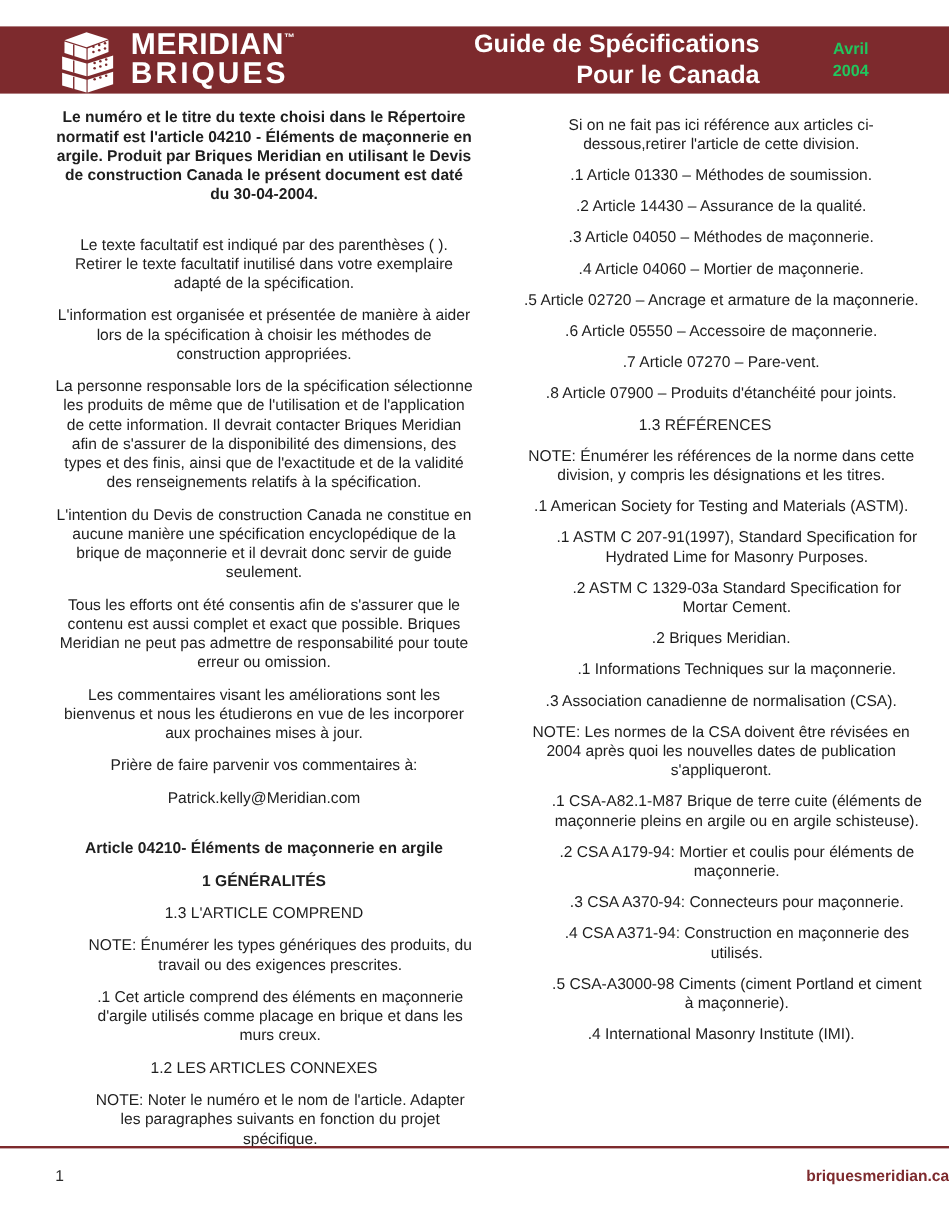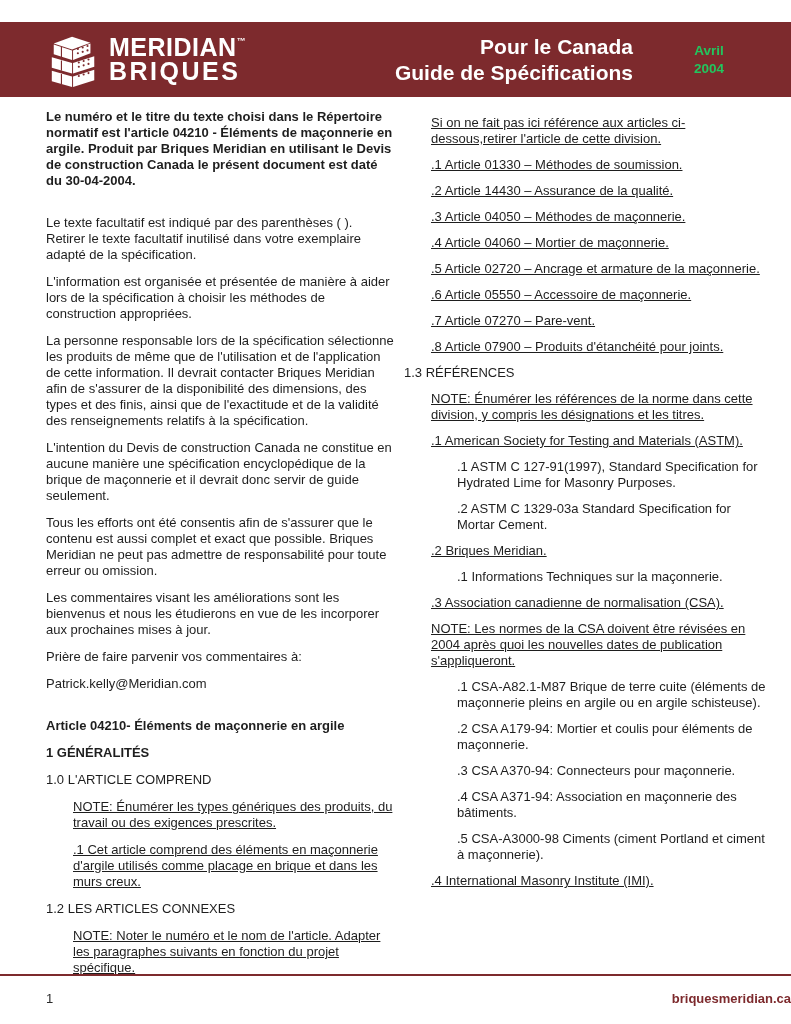"MERIDIAN™" .band { height: 75px -> 56px }
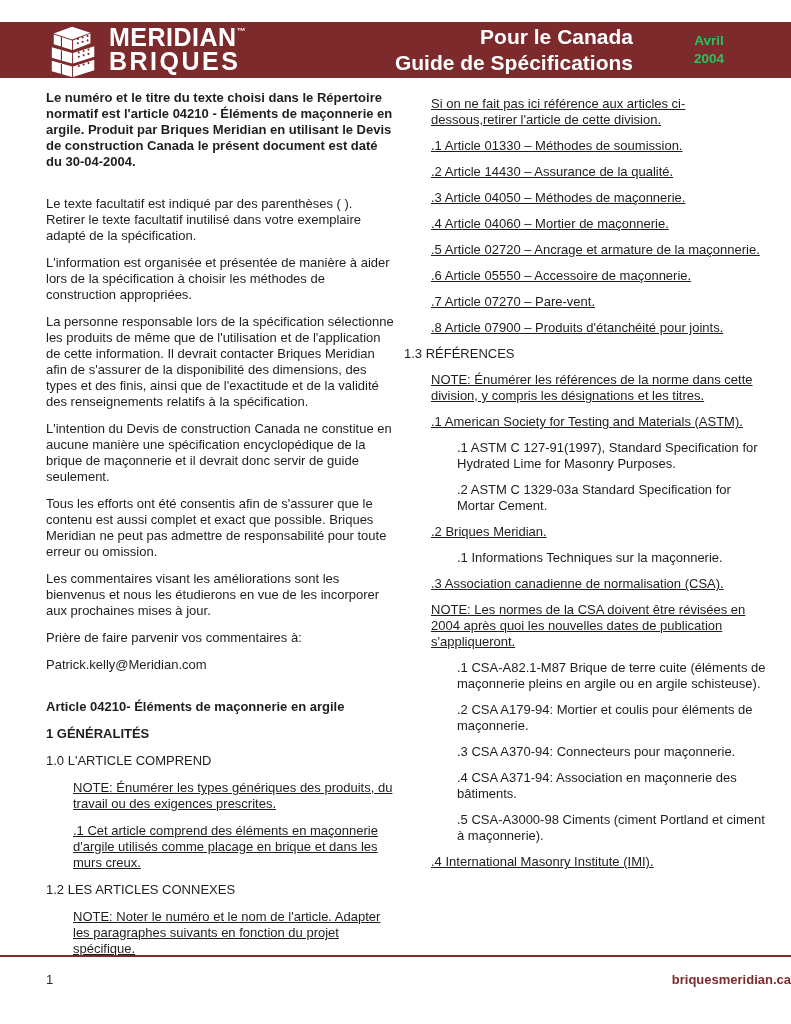"Pour le Canada" div { order: before "Guide de Spécifications" -> after "Guide de Spécifications" }
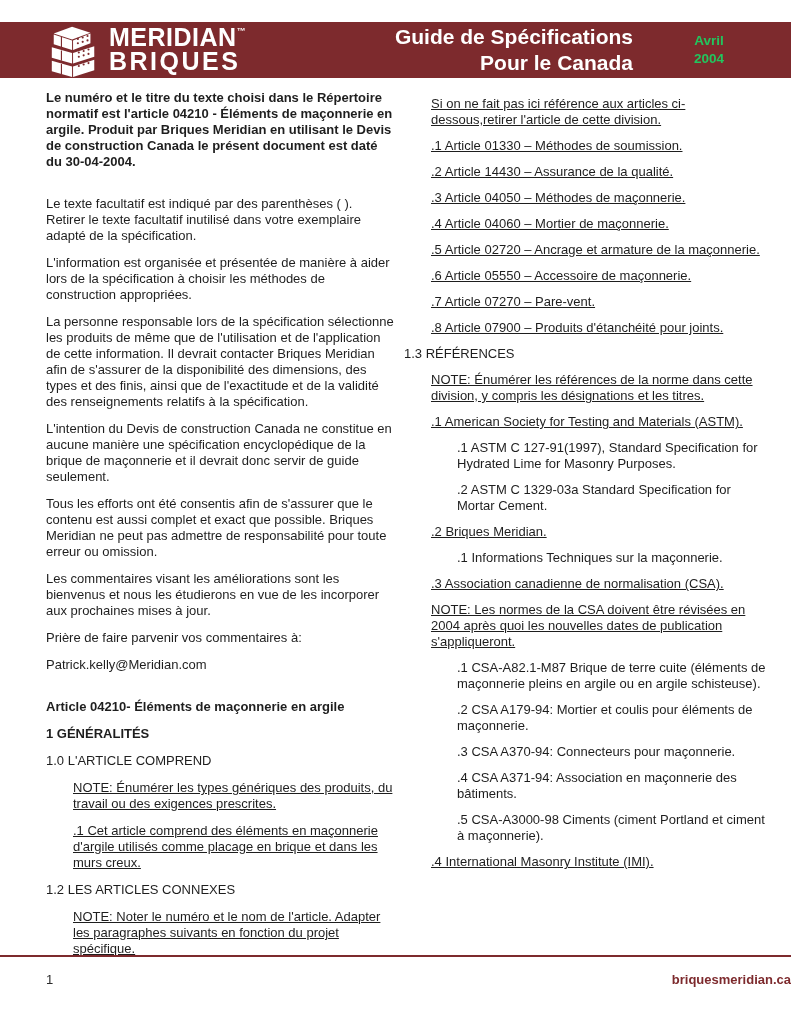"Le numéro et le titre" main.columns { text-align: none -> center }
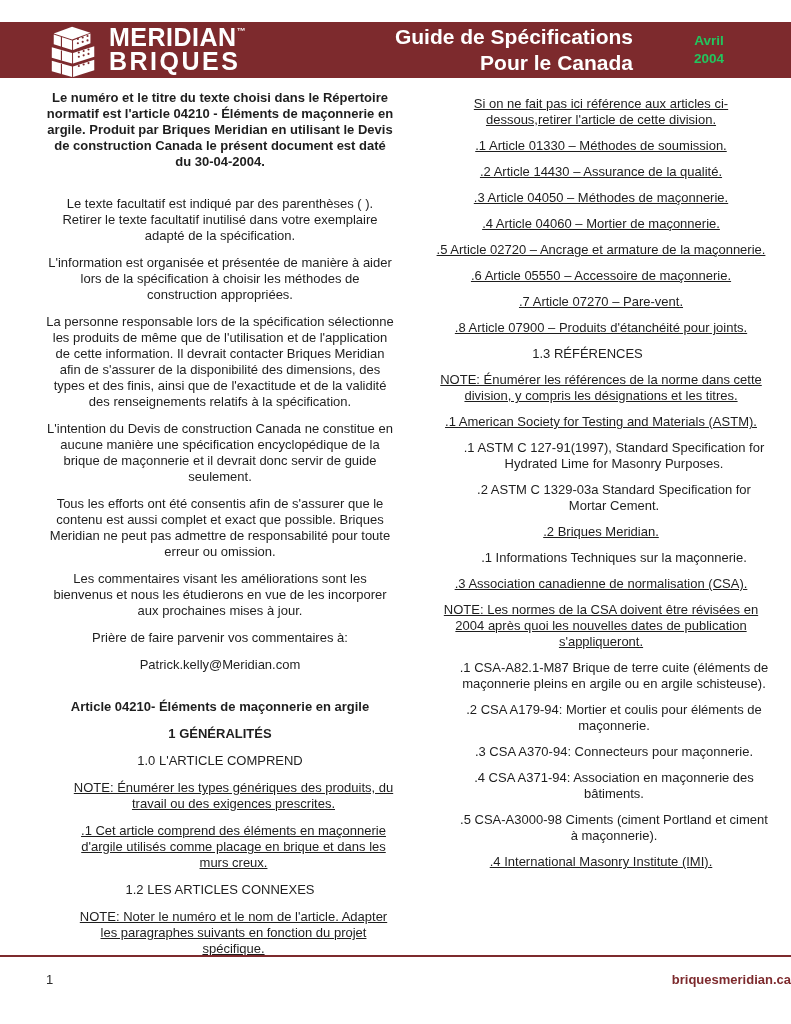"Si on ne fait pas" .col p.indent-1 { text-decoration: underline -> none }
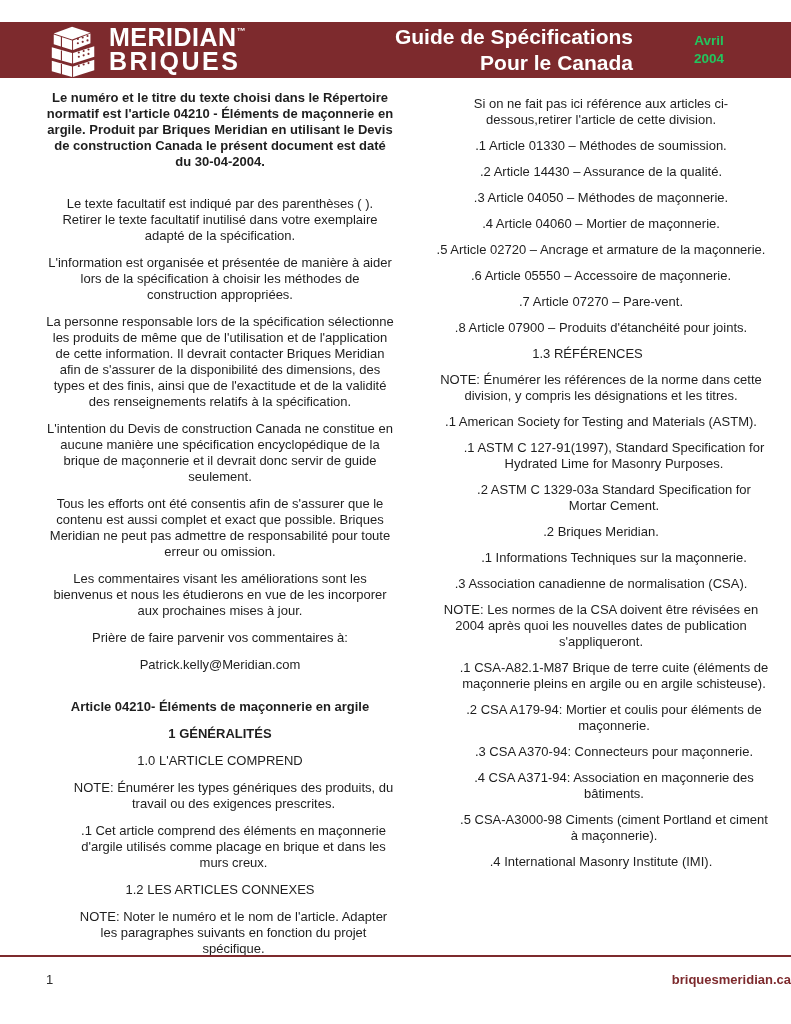".1 ASTM C 127-91(1997), Standard" p.block { text: 127-91 -> 207-91 }
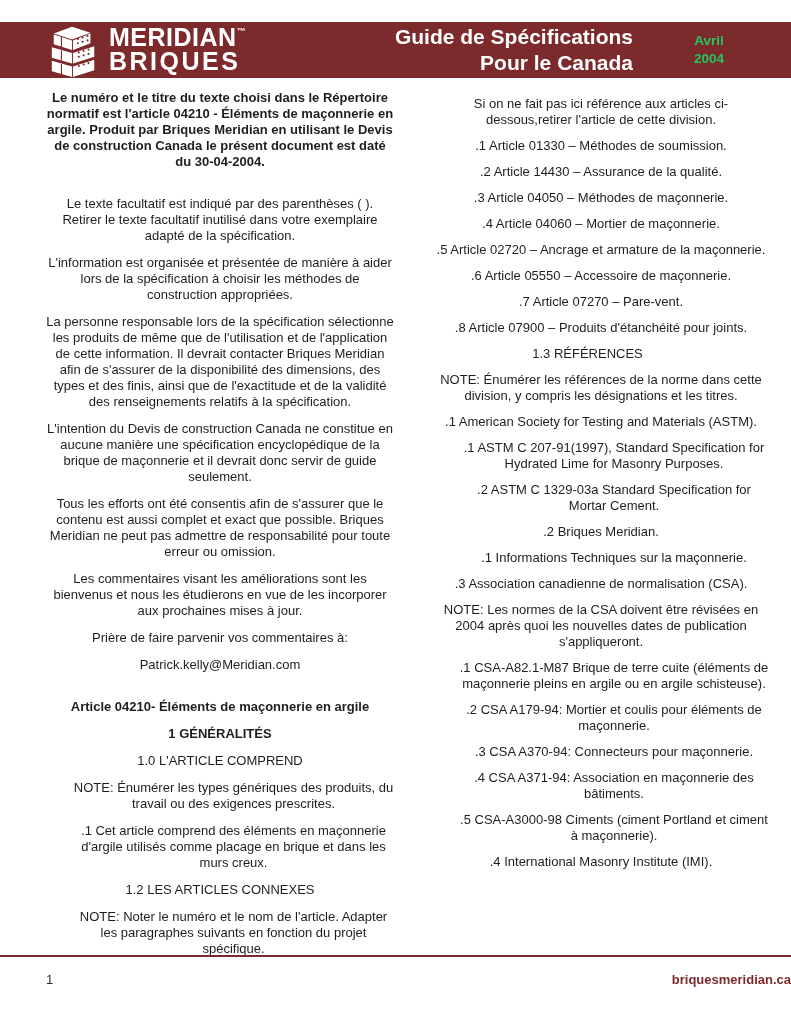"1.0 L'ARTICLE COMPREND" p.block { text: 1.0 -> 1.3 }
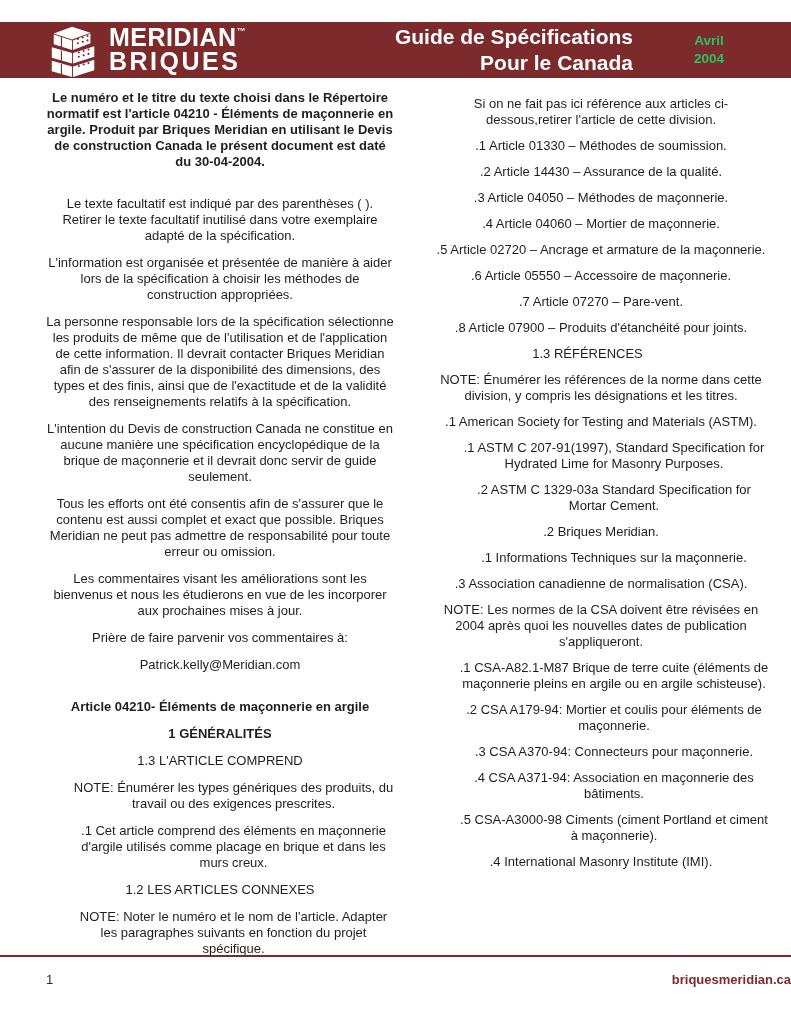".4 CSA A371-94: Association en" p.block { text: Association en maçonnerie des bâtiments -> Construction en maçonnerie des utilisés }
